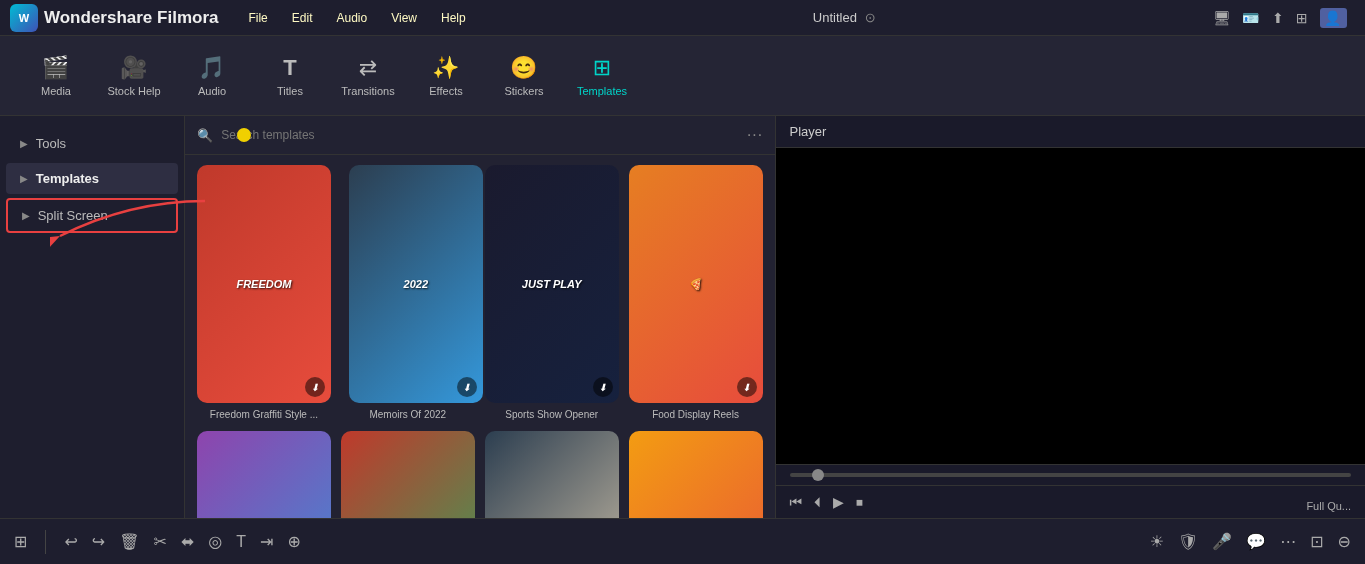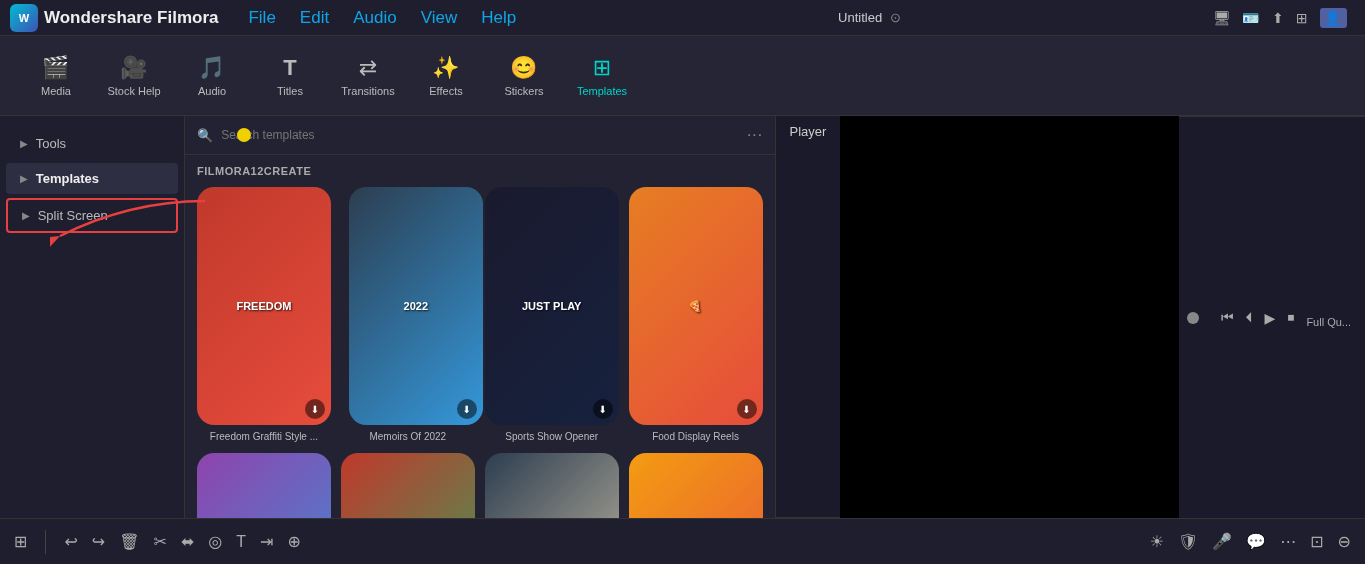"File" .menu-item { color: #0ea5e9 -> #fef9c3; font-size: 17px -> 12px }
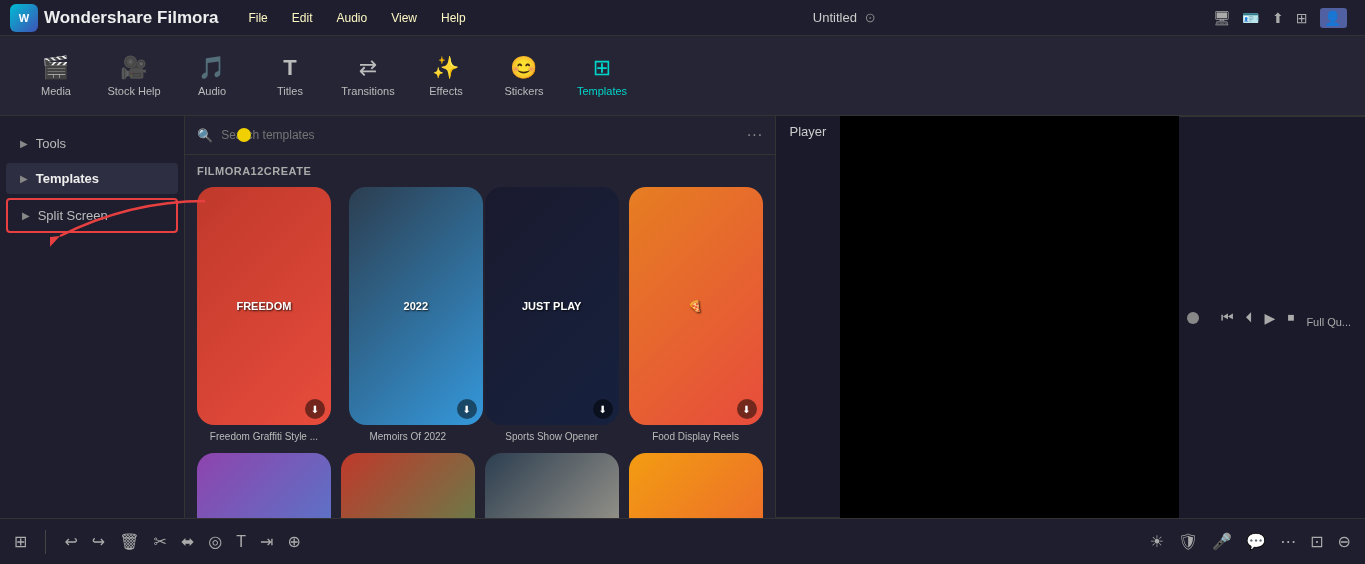"Player" .player-panel { flex-direction: row -> column }
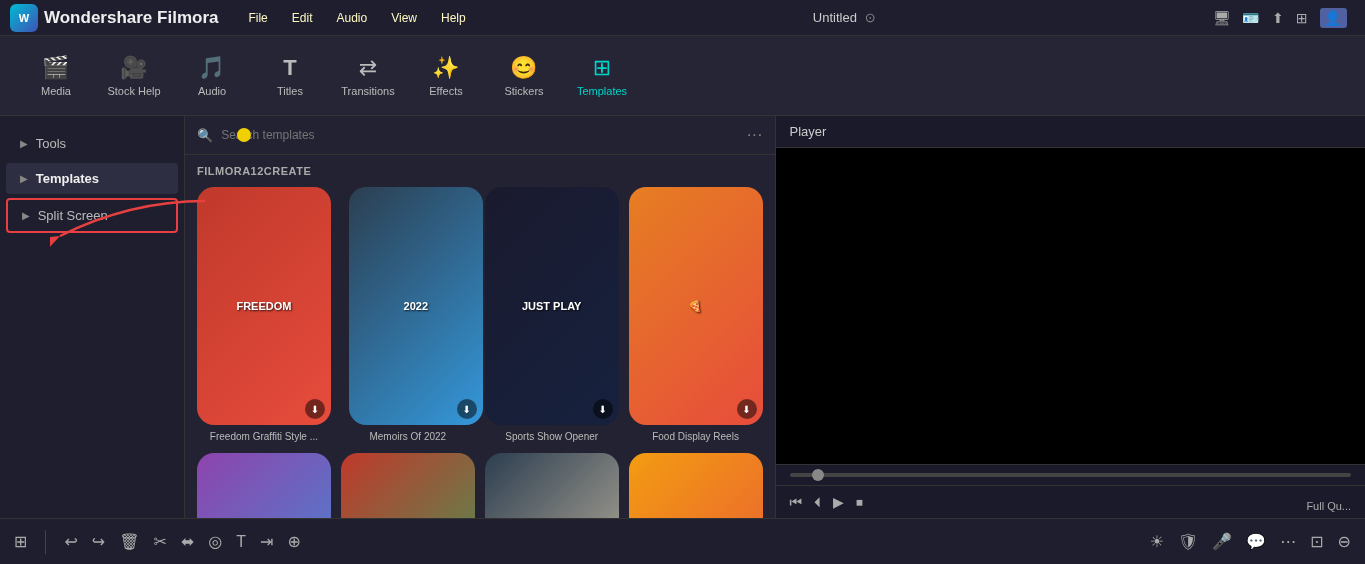"FILMORA12CREATE" div.section-label { html: <div>FILMORA12CREATE</div> -> none }
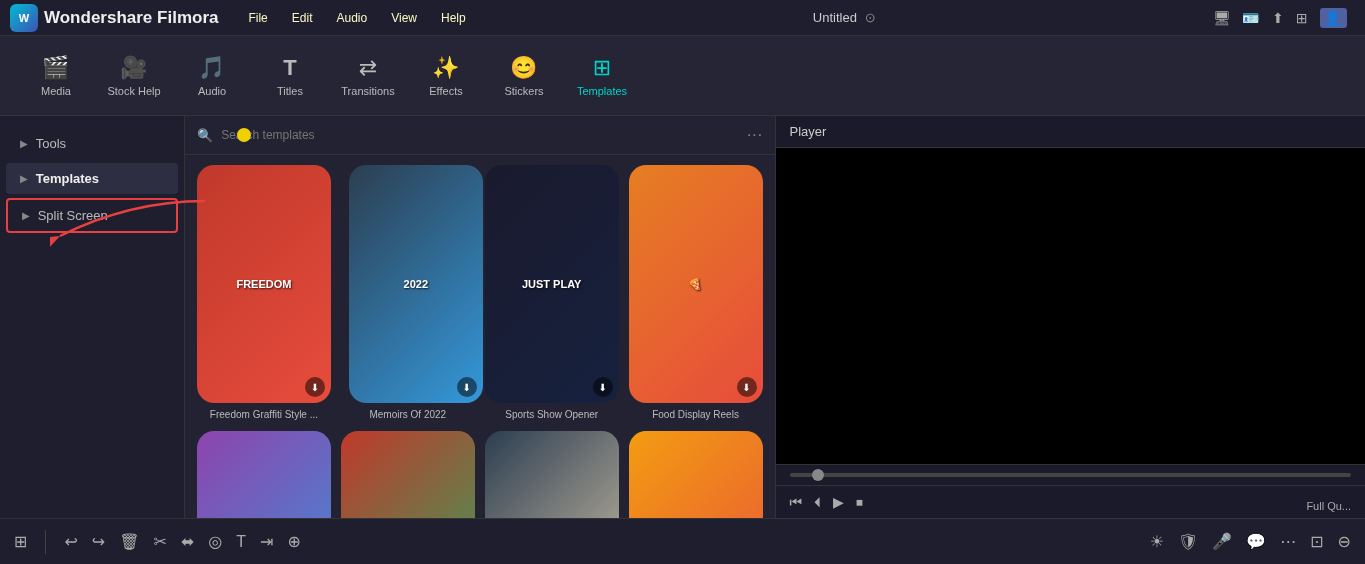"FREEDOM" .template-thumb { border-radius: 17px -> 10px; font-style: none -> italic }
